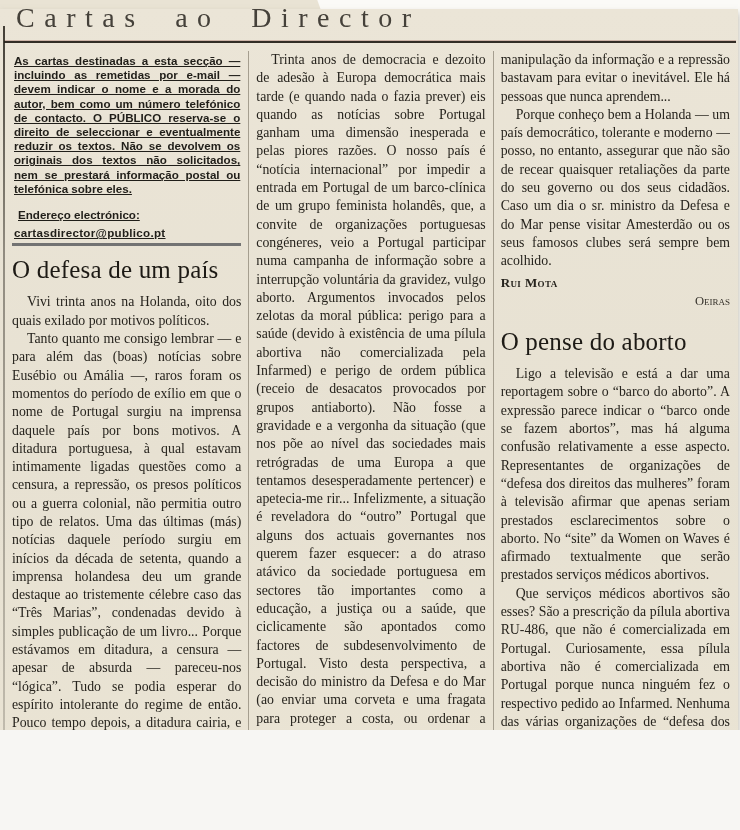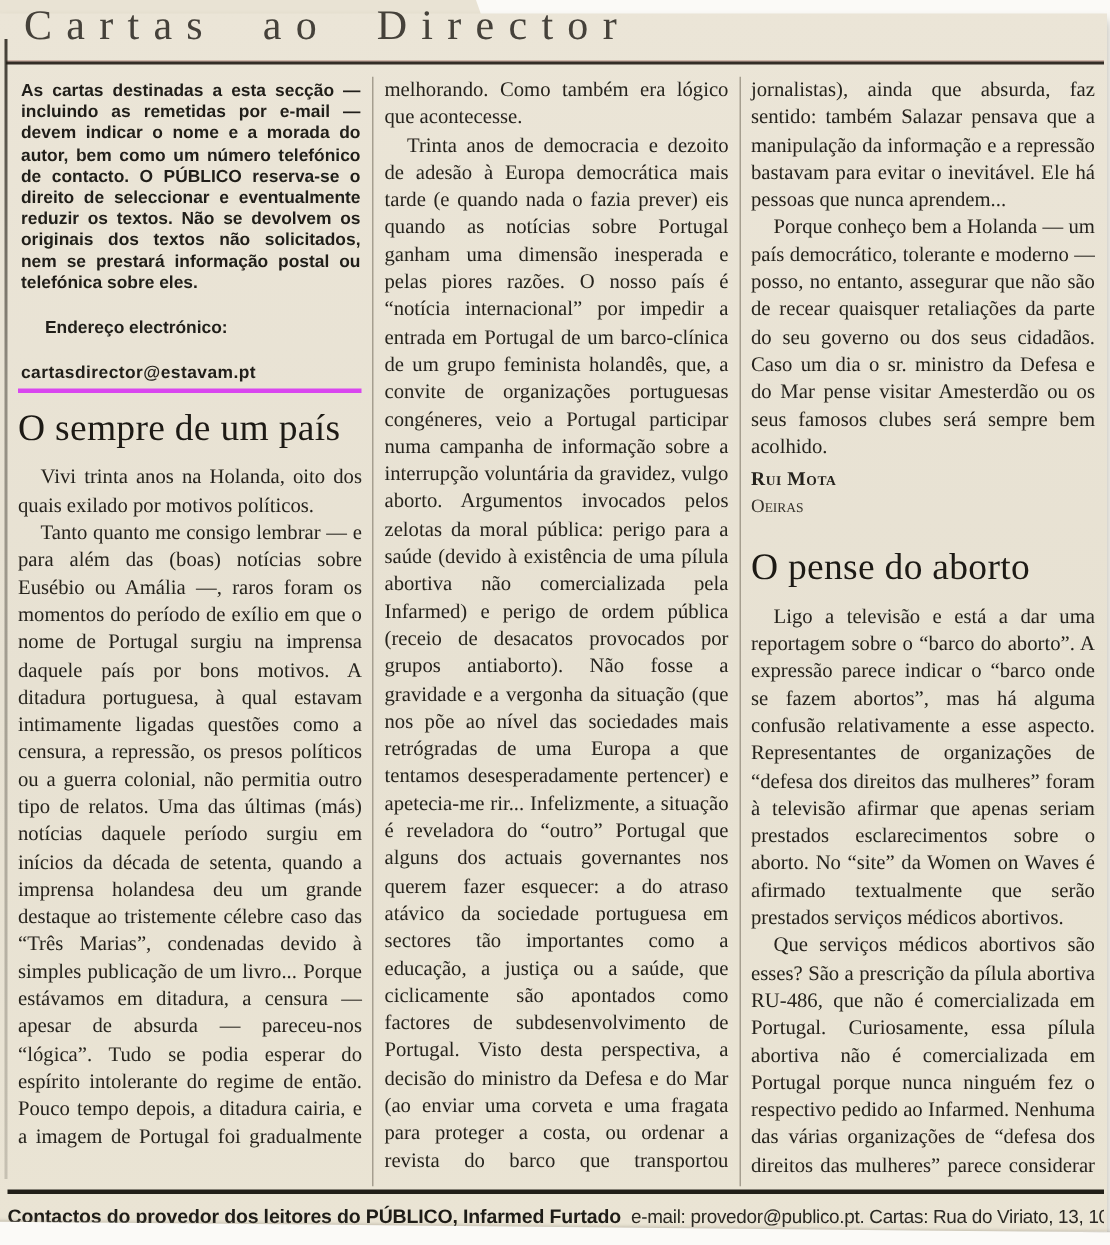"Cartas ao Director" .page { height: 830px -> 730px }
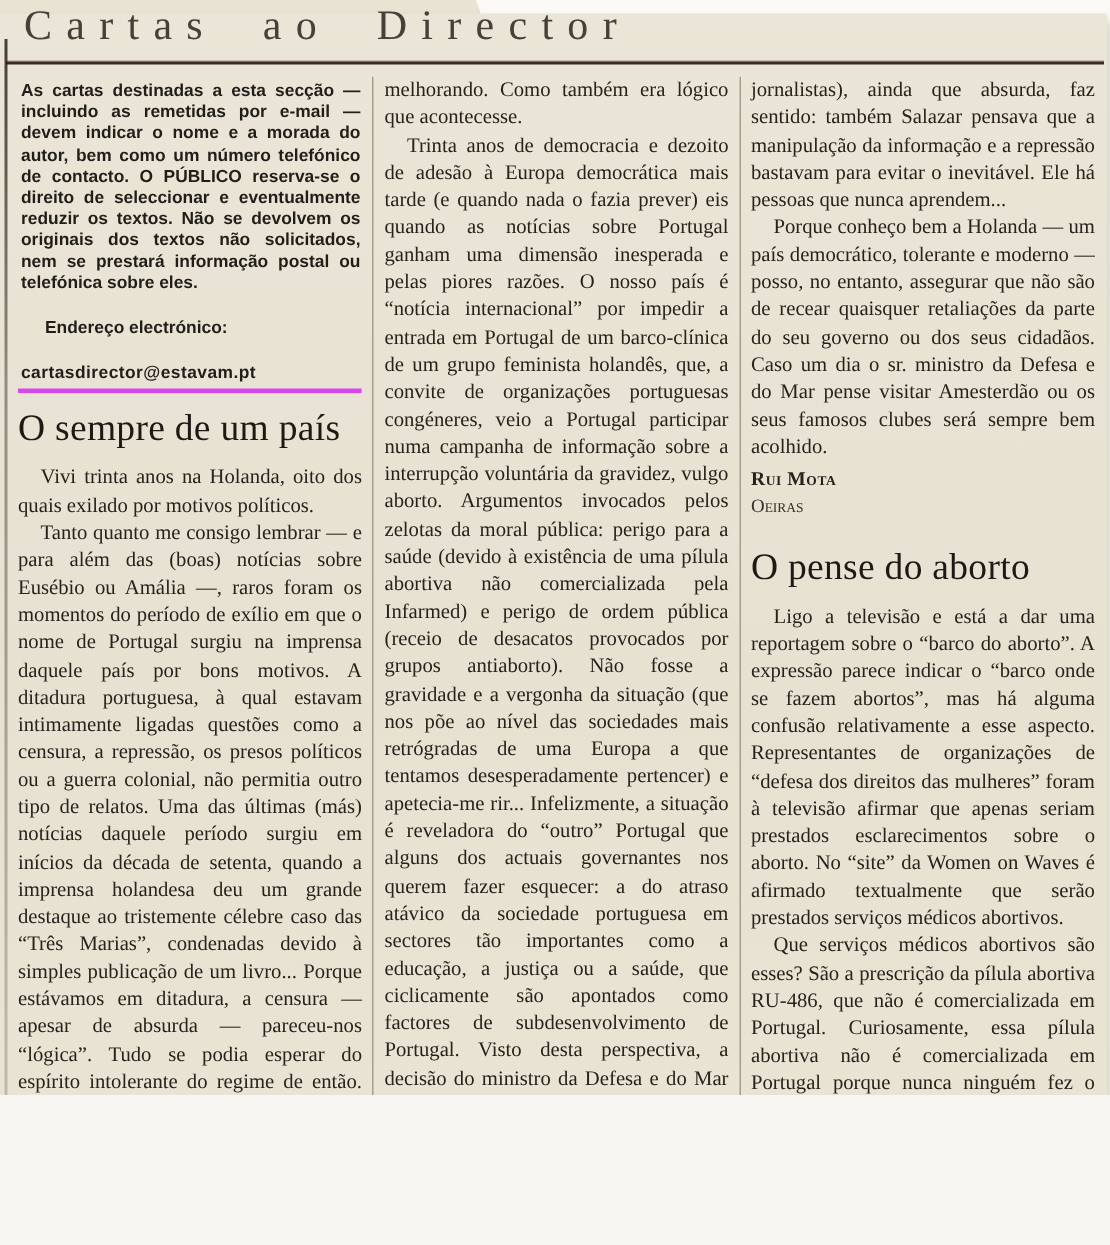"As cartas destinadas a esta" .intro { border-bottom: 3px solid #d946ef -> 3px solid #737373; text-decoration: none -> underline }
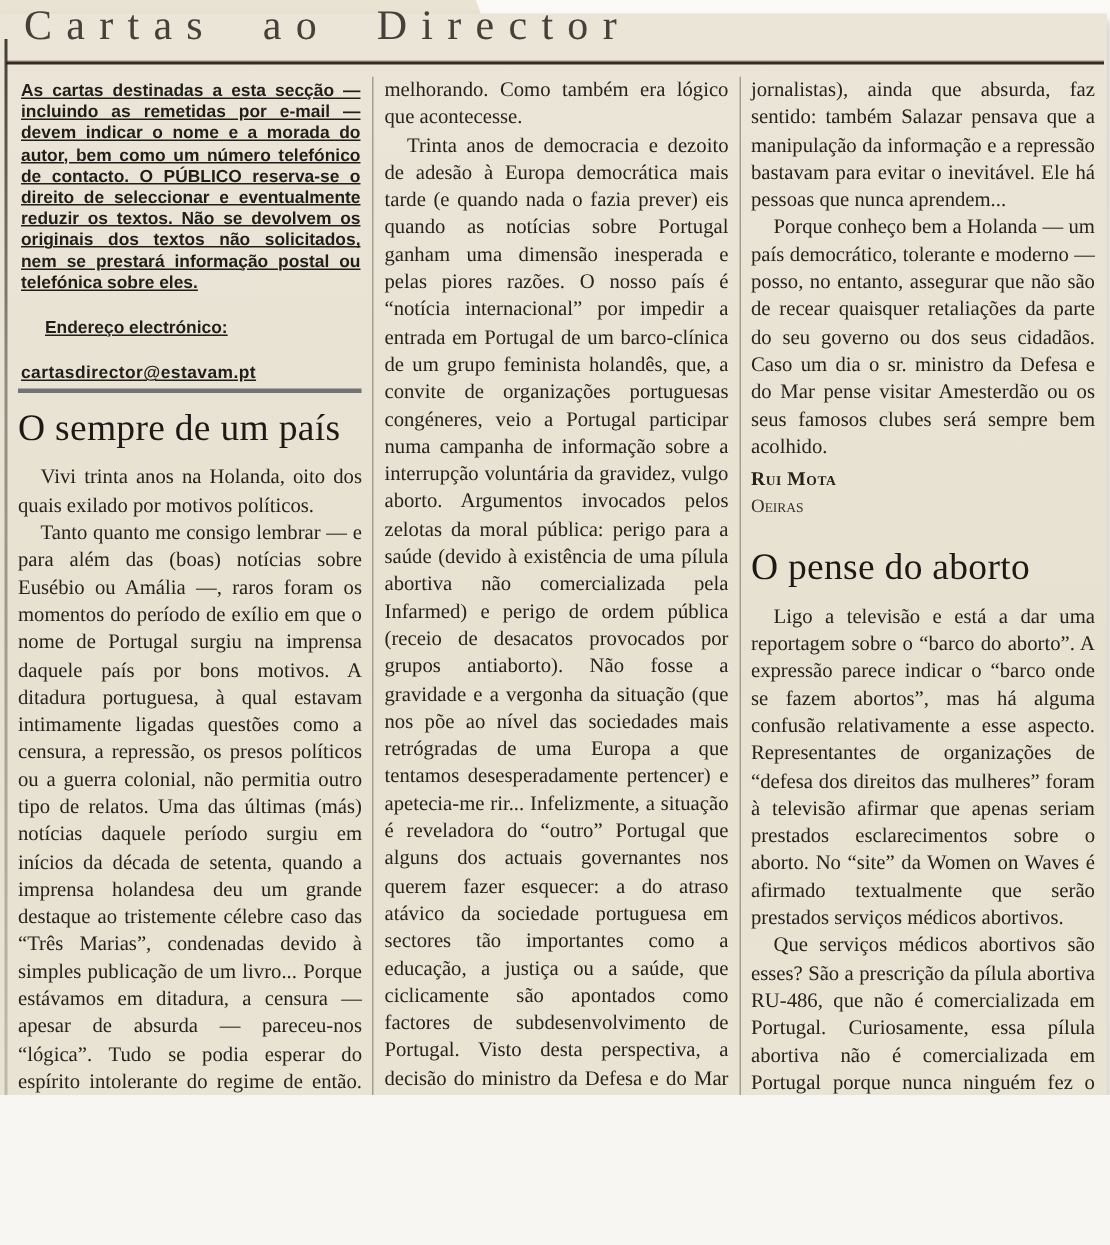"Endereço electrónico:" .intro-label { margin: 16px -> 4px }
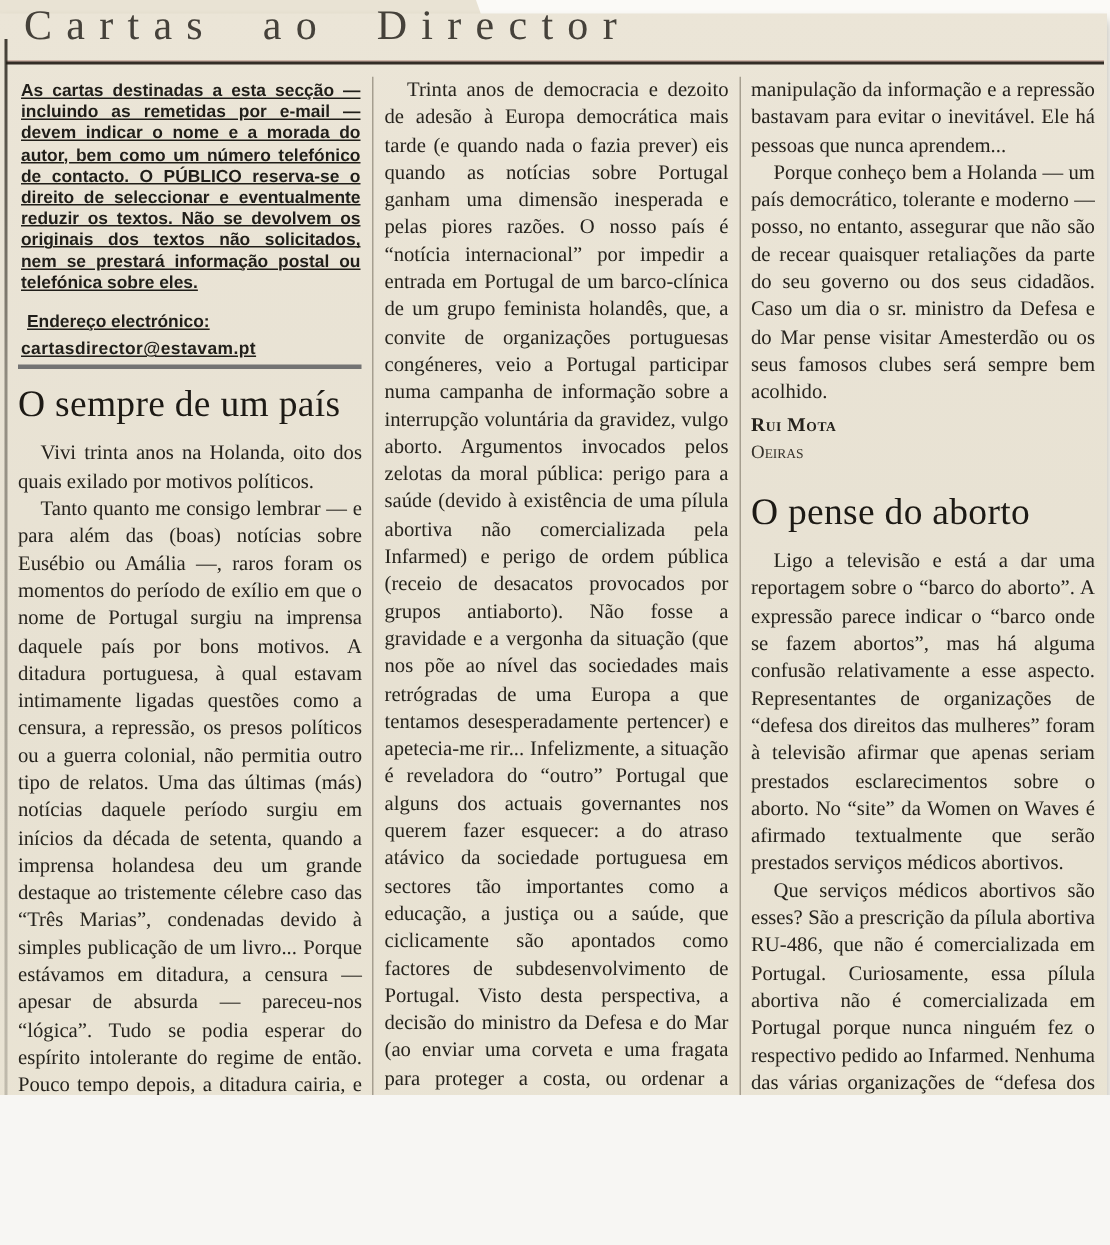"cartasdirector@estavam.pt" p.intro-email { text: cartasdirector@estavam.pt -> cartasdirector@publico.pt }
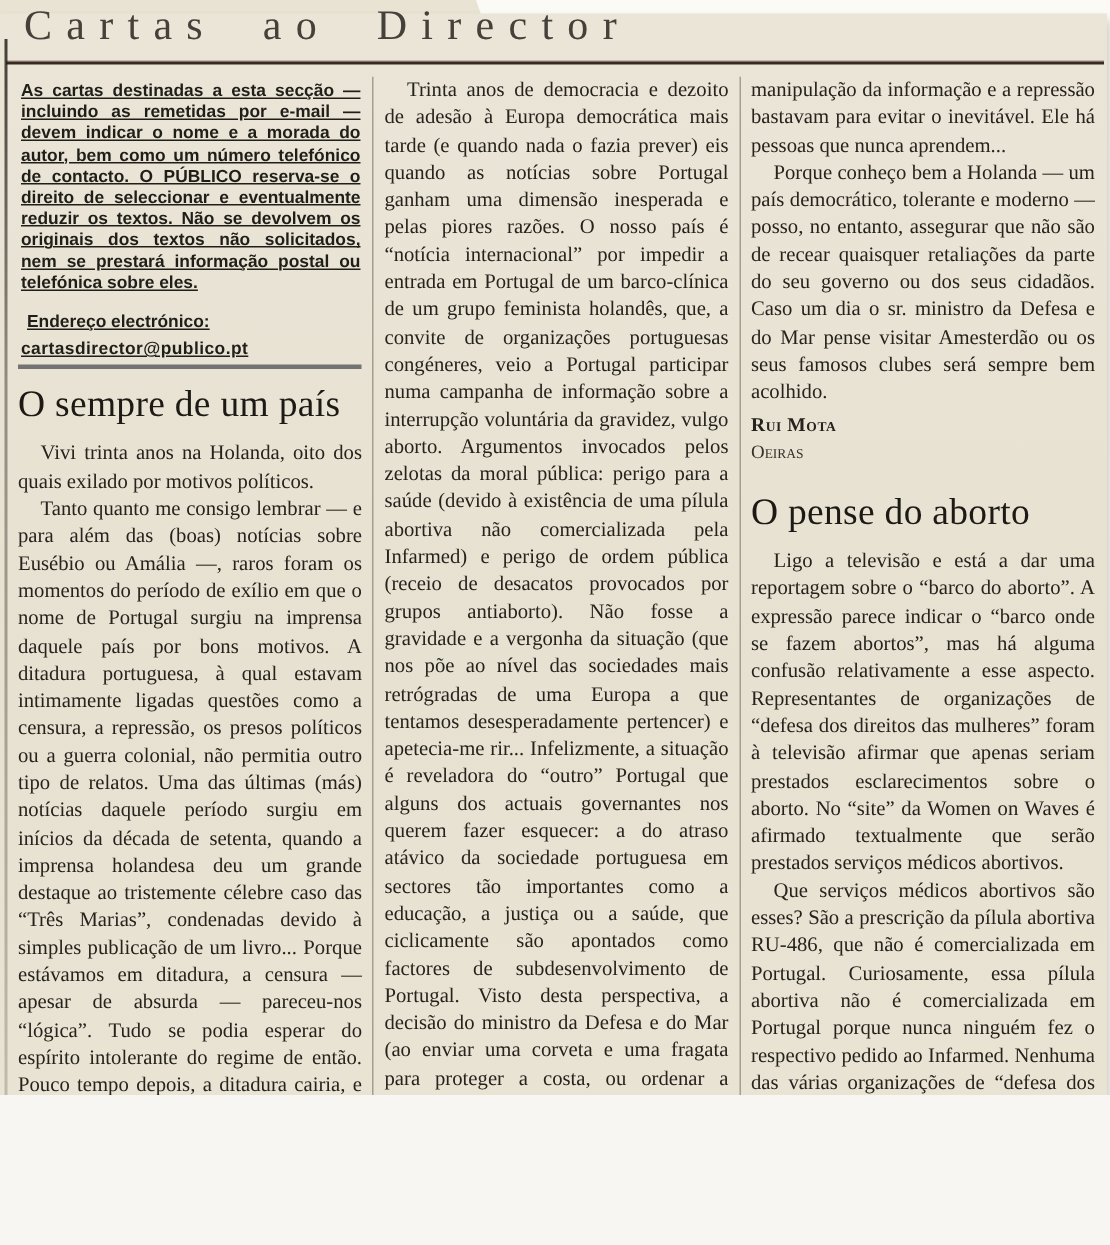"O sempre de um país" h2 { text: sempre -> defesa }
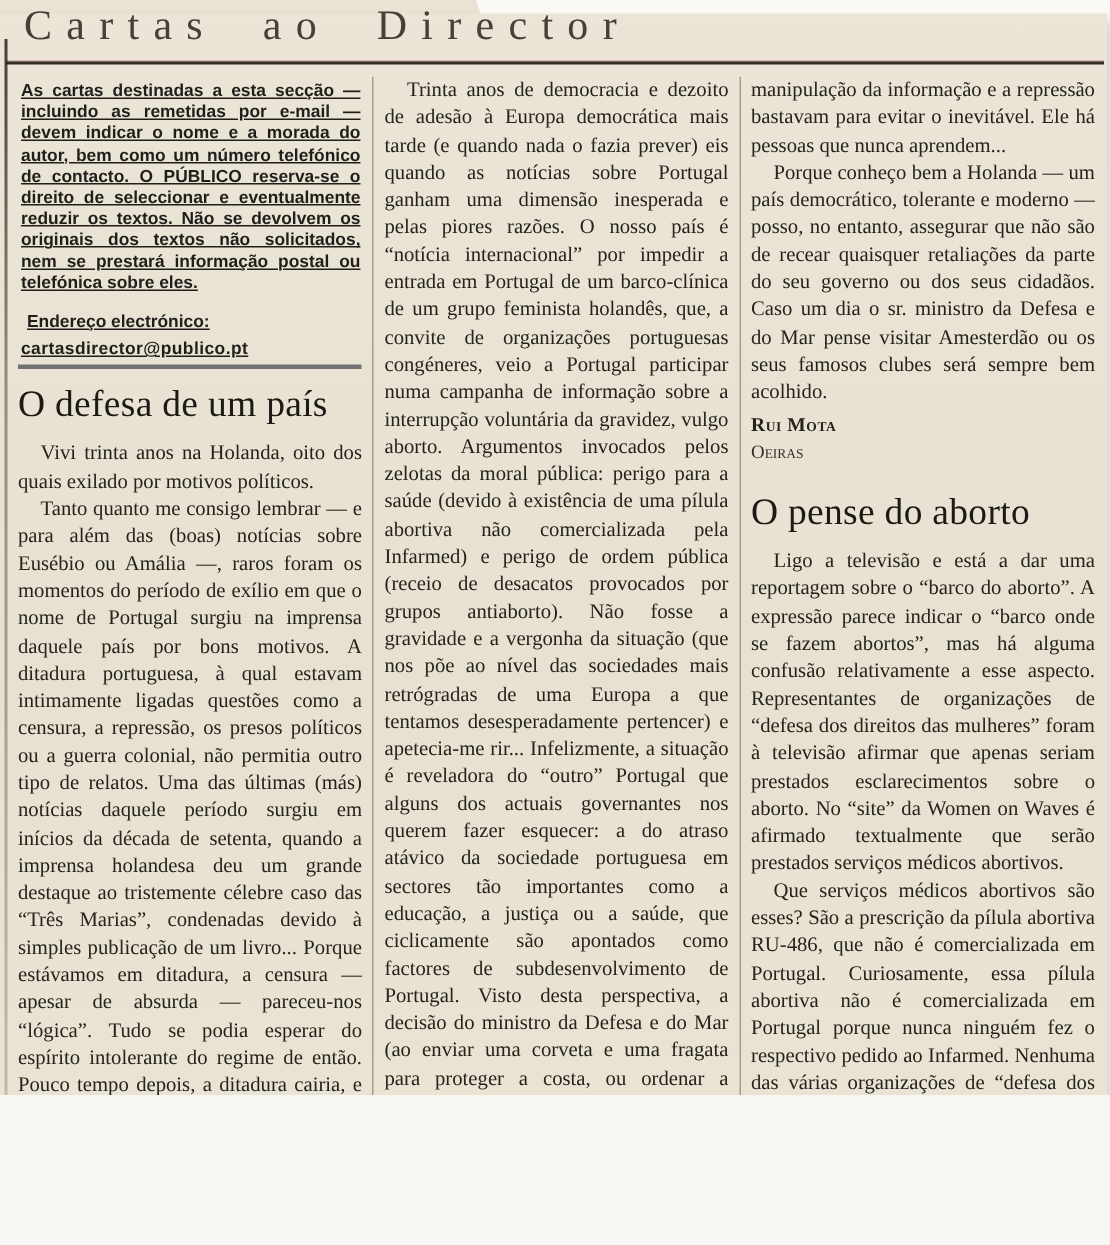"Oeiras" .sig-place { text-align: left -> right }
